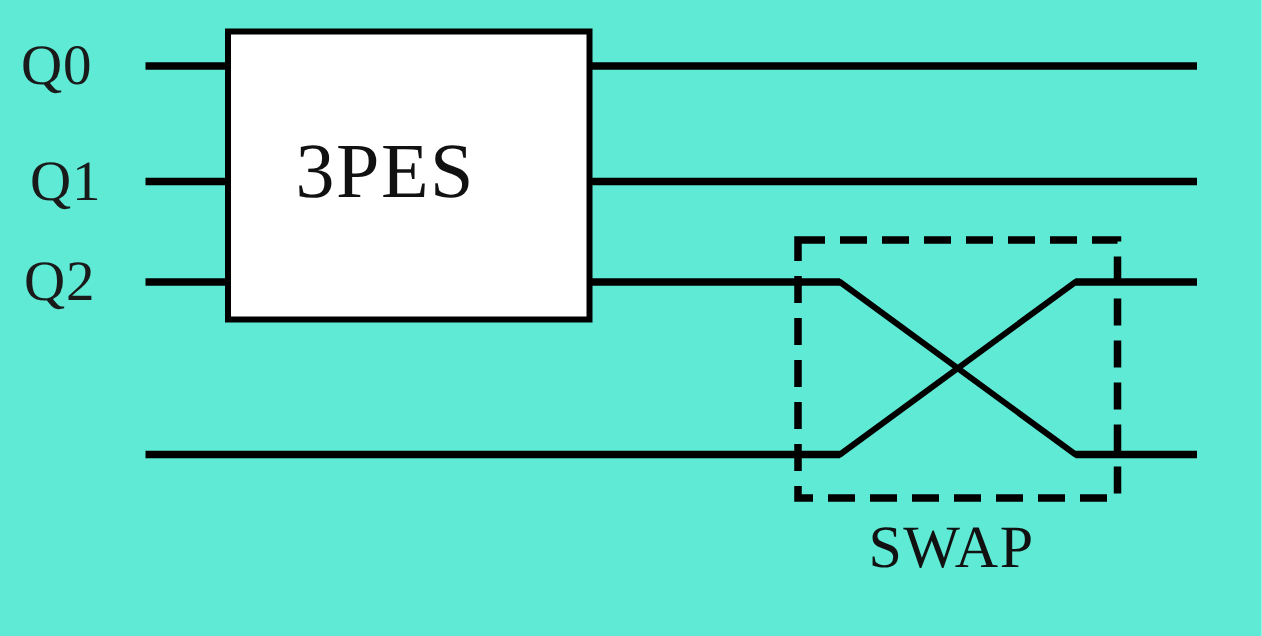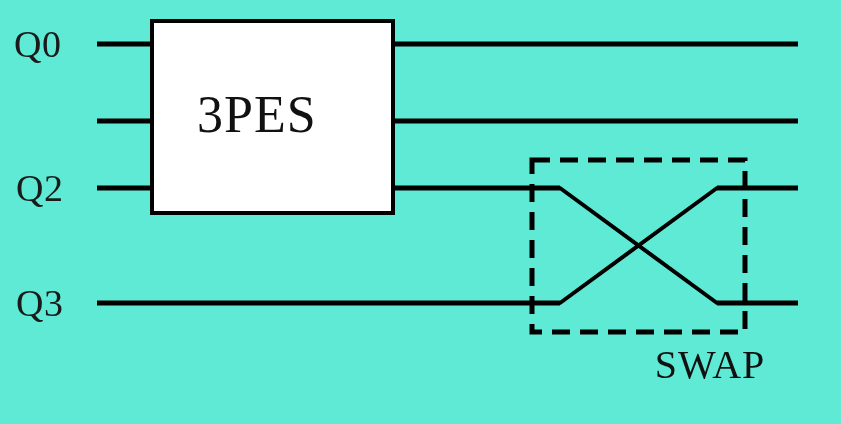"Q1" div.wire-label { html: none -> <div>Q1</div> }
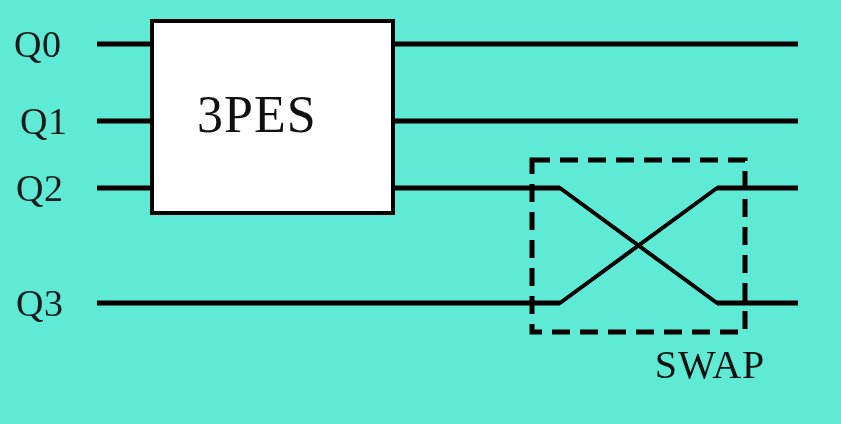"Q3" div.wire-label { html: <div>Q3</div> -> none }
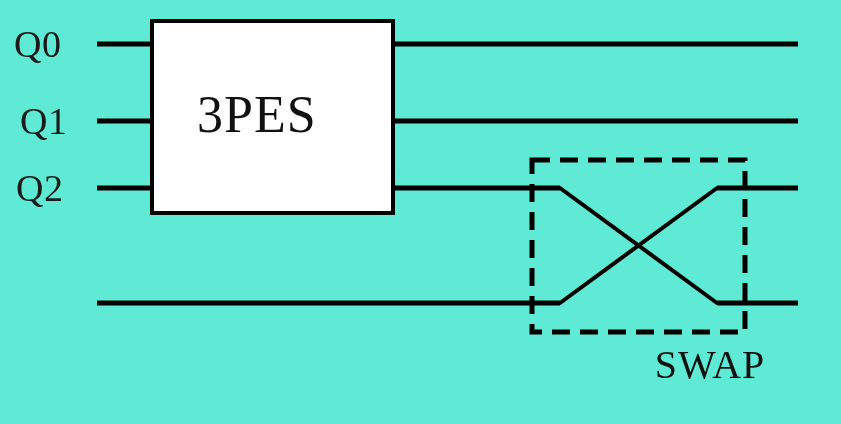"SWAP" div.gate-label { text-align: center -> left }
